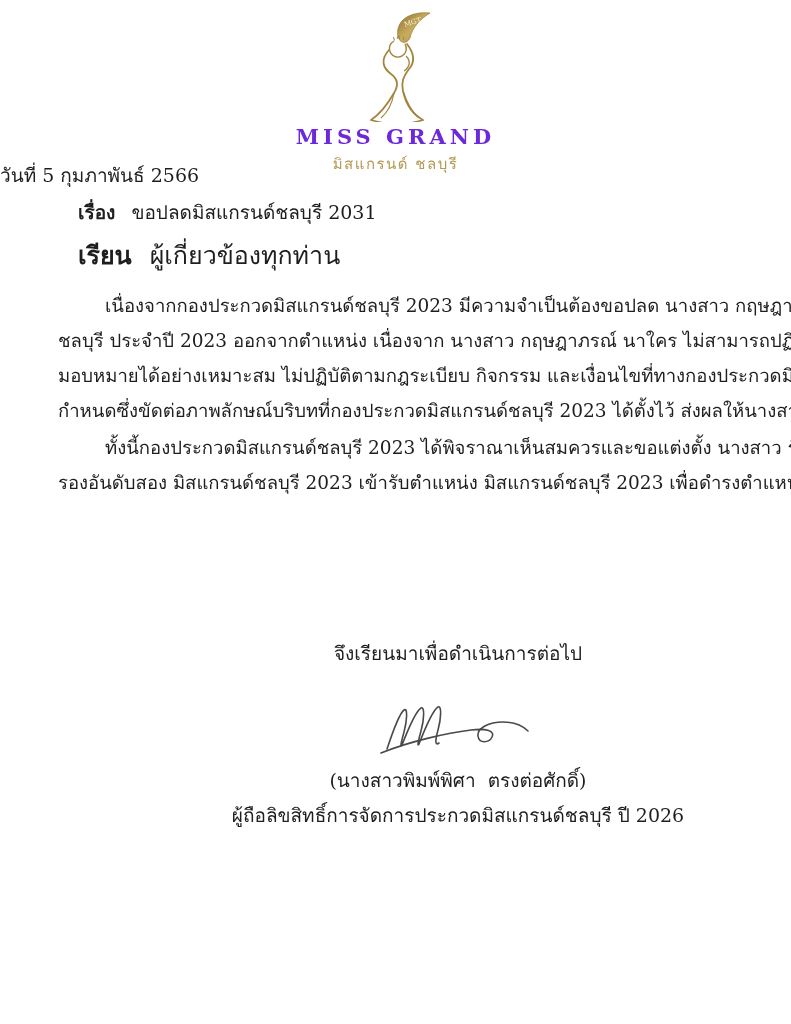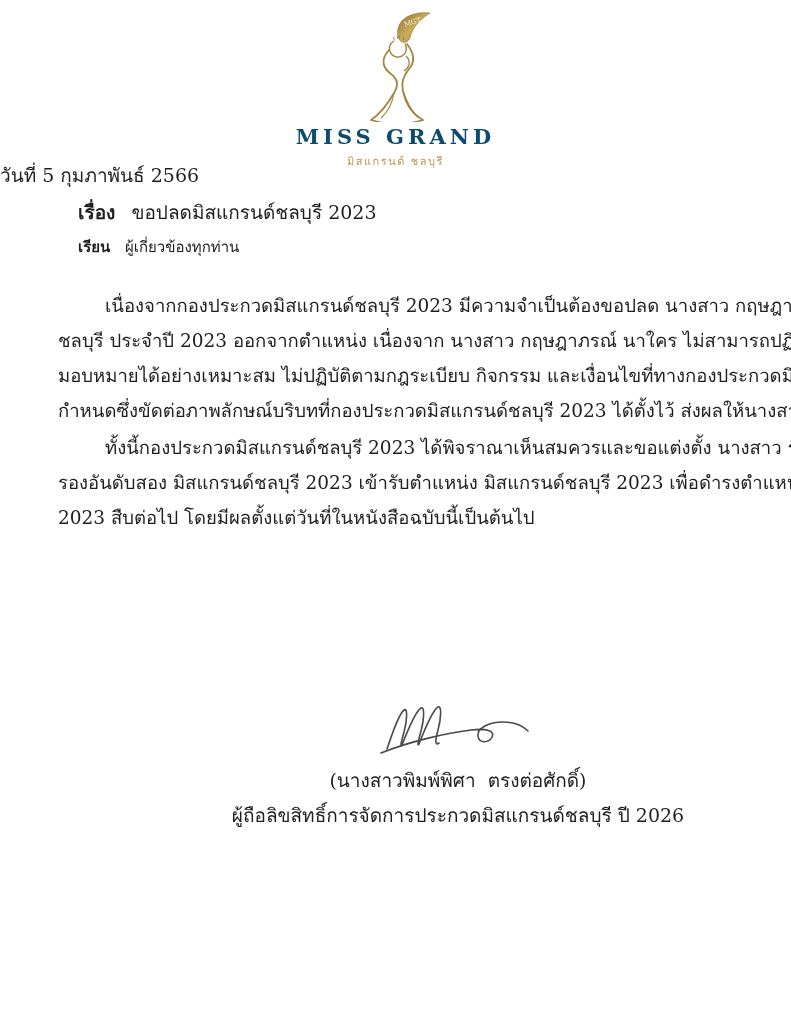"MISS GRAND" .brand-name { color: #0c4a6e -> #6d28d9 }
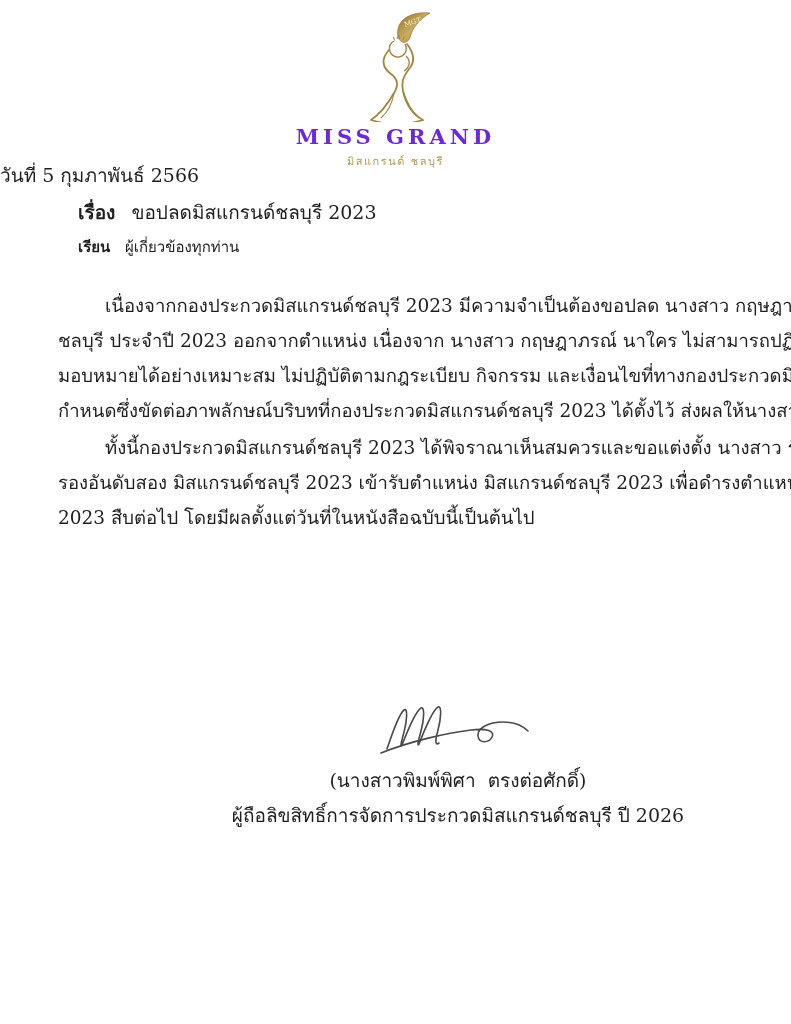"มิสแกรนด์ ชลบุรี" .brand-sub { font-size: 11px -> 15px }
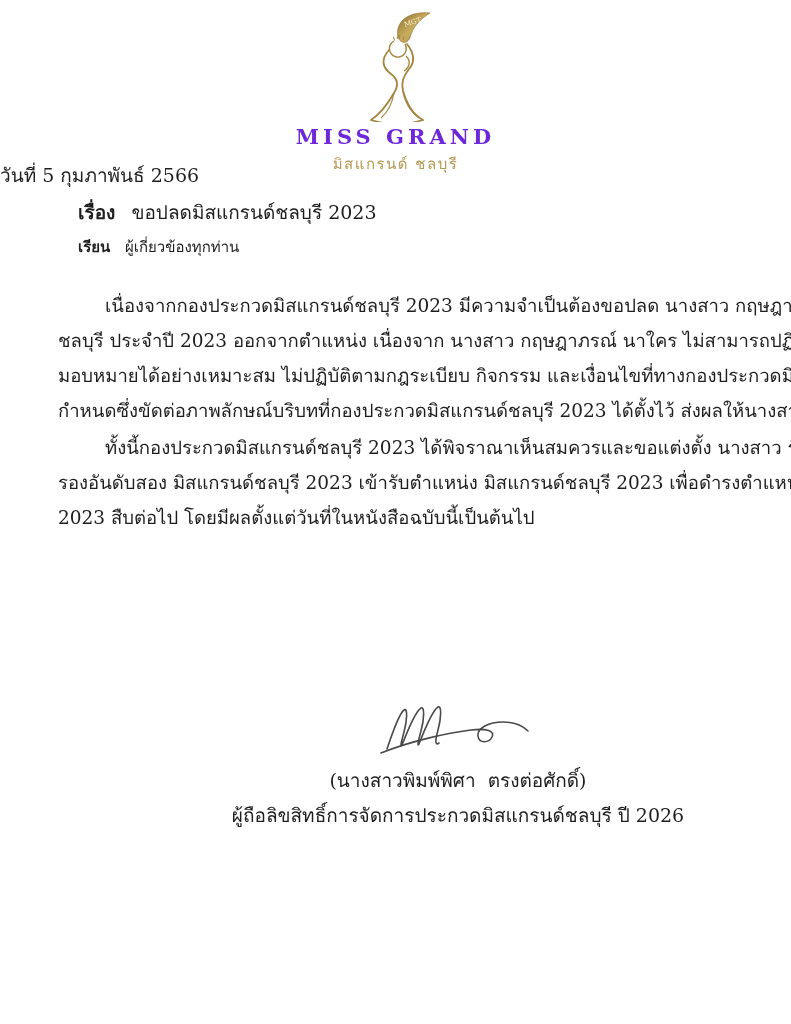"ขอปลดมิสแกรนด์ชลบุรี 2023" span { text: 2023 -> 2031 }
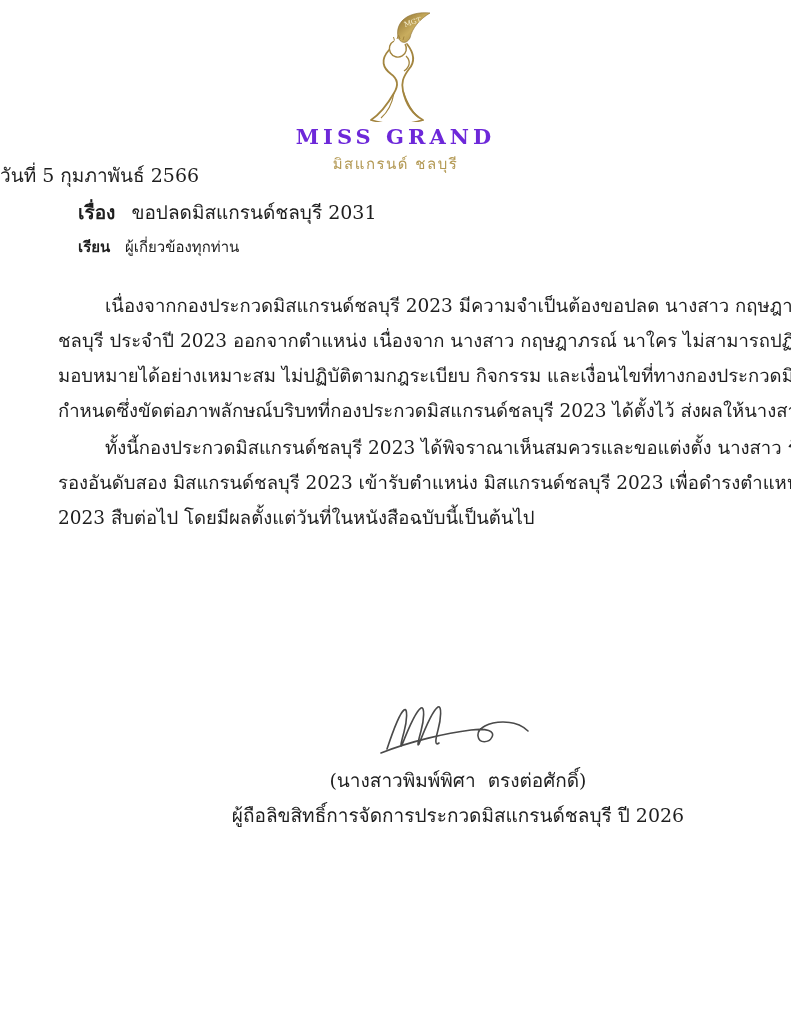"เรียน ผู้เกี่ยวข้องทุกท่าน" .to-line { font-size: 15px -> 25px }
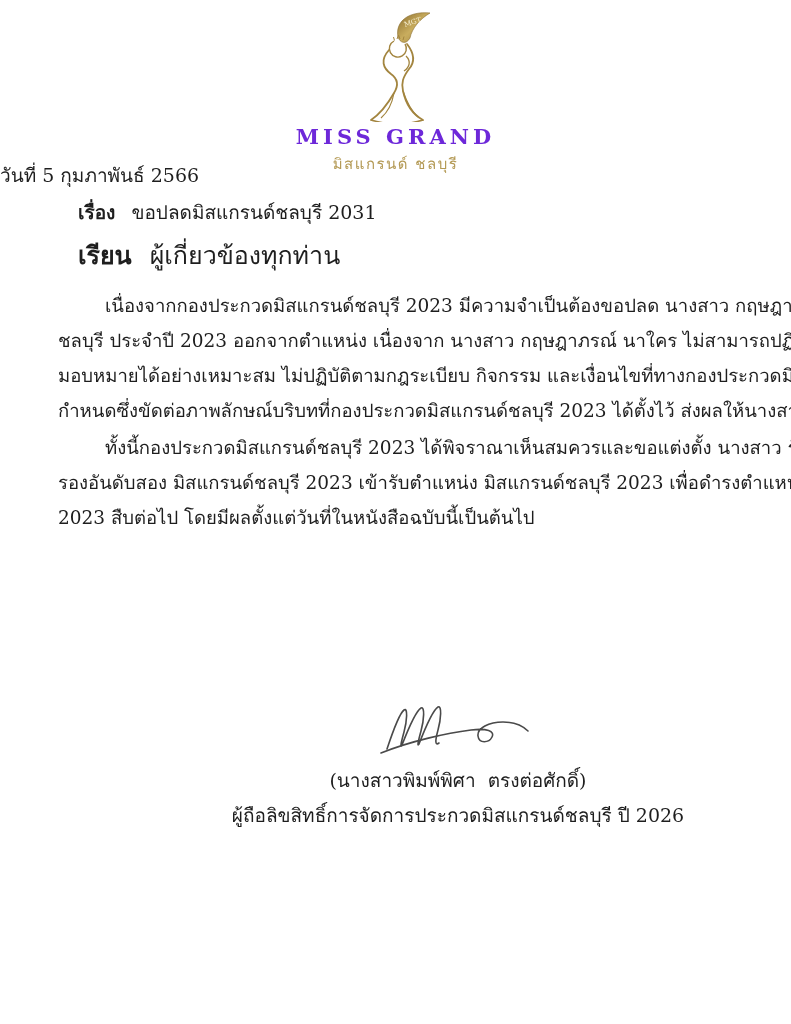"2023 สืบต่อไป" div.line { html: <div>2023 สืบต่อไป โดยมีผลตั้งแต่วันที่ในหนังสือฉบับนี้เป็นต้นไป</div> -> none }
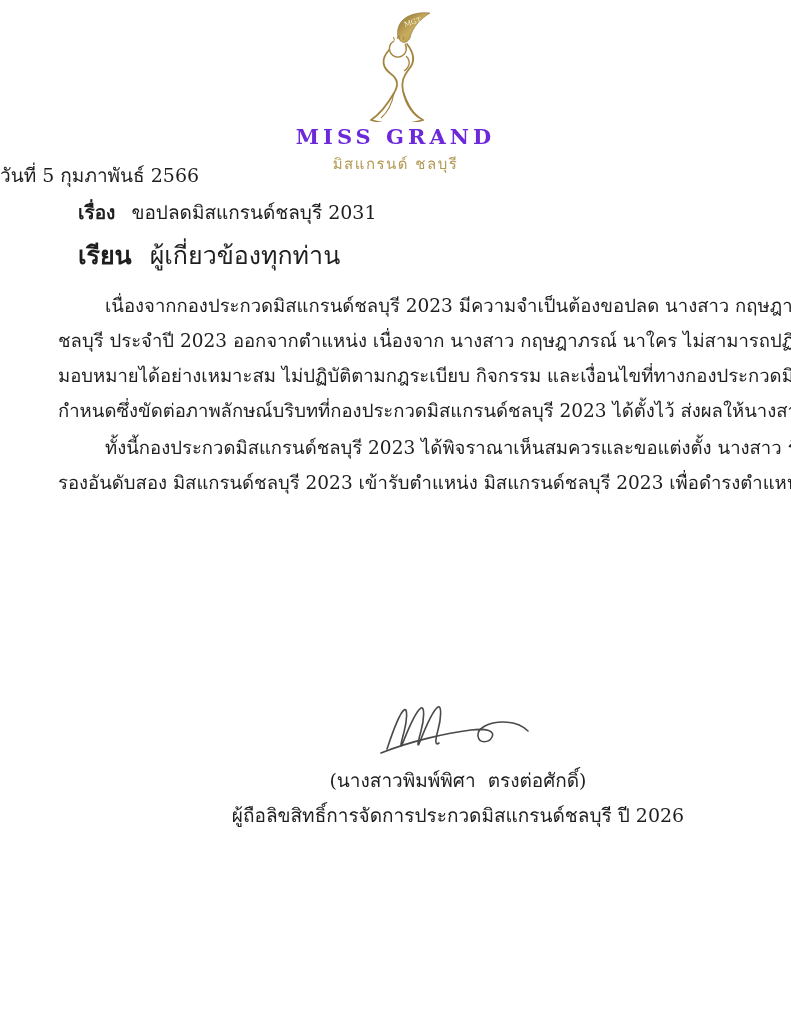"จึงเรียนมาเพื่อดำเนินการต่อไป" div.closing-line1 { html: none -> <div>จึงเรียนมาเพื่อดำเนินการต่อไป</div> }
